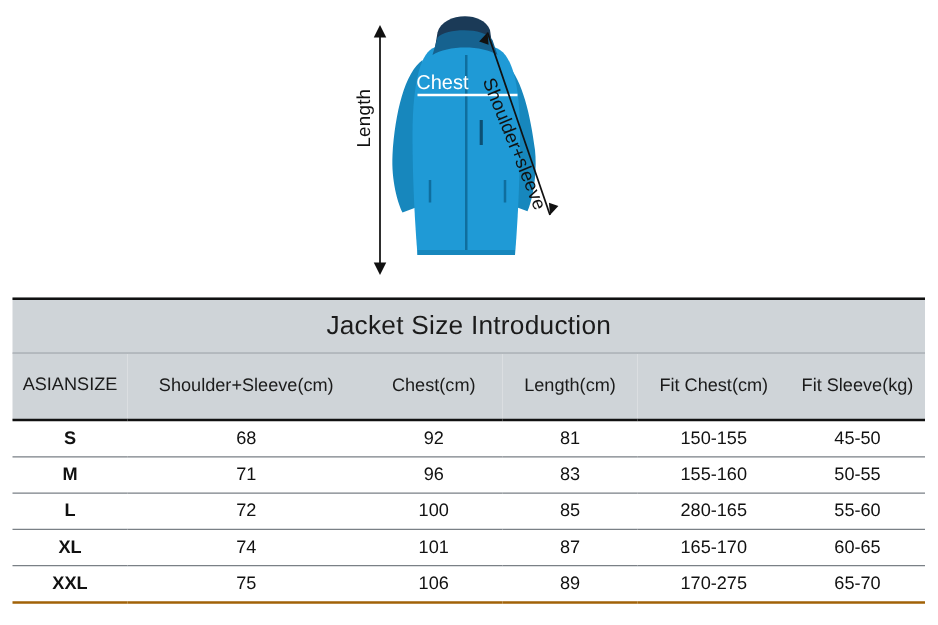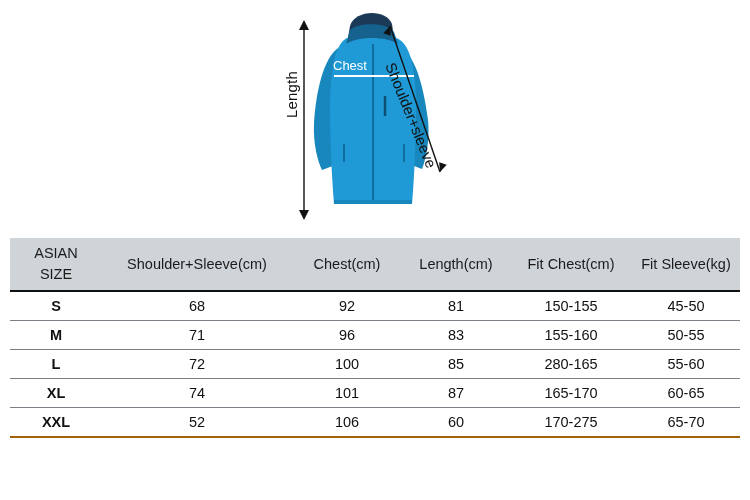"Chest" .chest-label { font-size: 13px -> 16px }
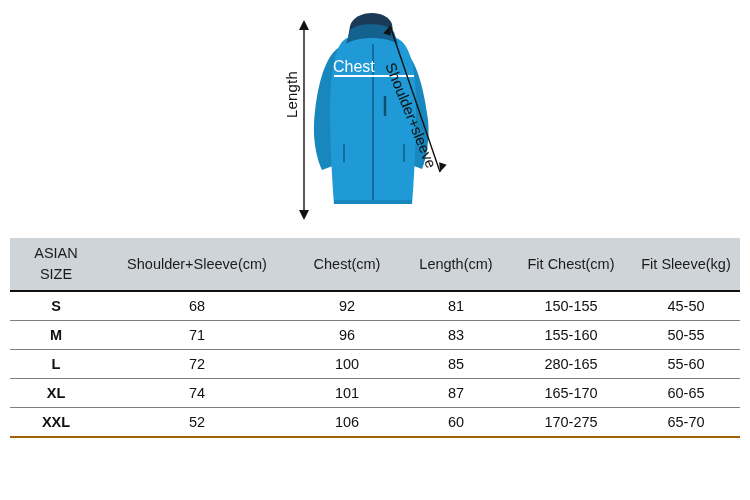"Jacket Size Introduction" div.title-bar { html: none -> <div> <span>Jacket Size Introduction</span> </div> }
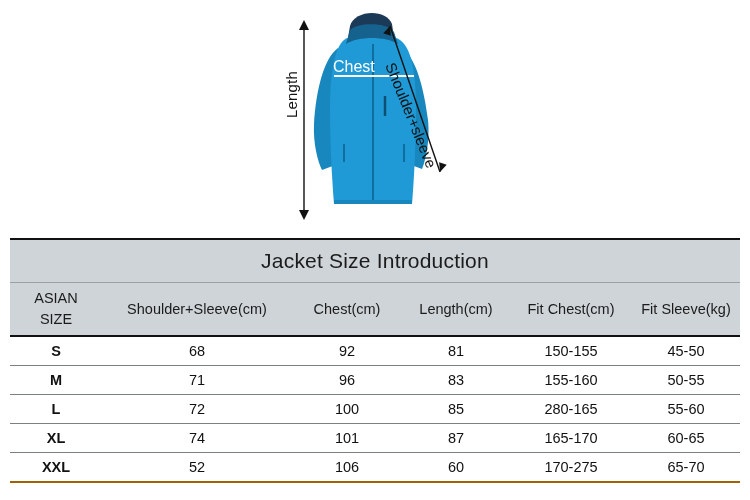"ASIAN" .th-stack { flex-direction: column -> none; justify-content: flex-end -> center }
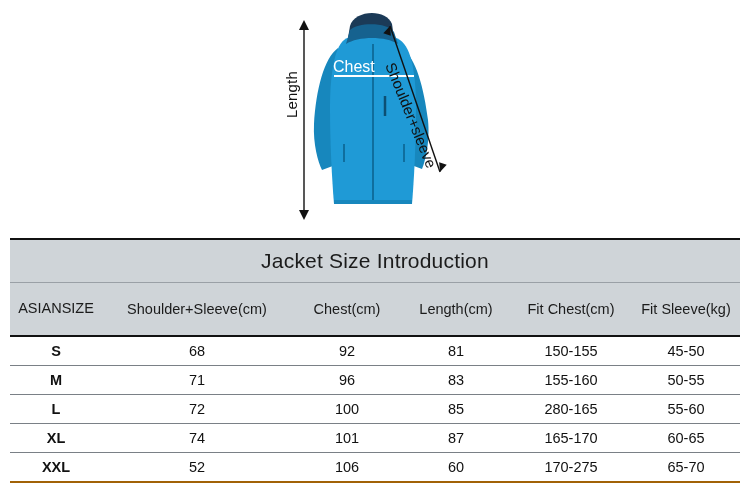"52" td { text: 52 -> 75 }
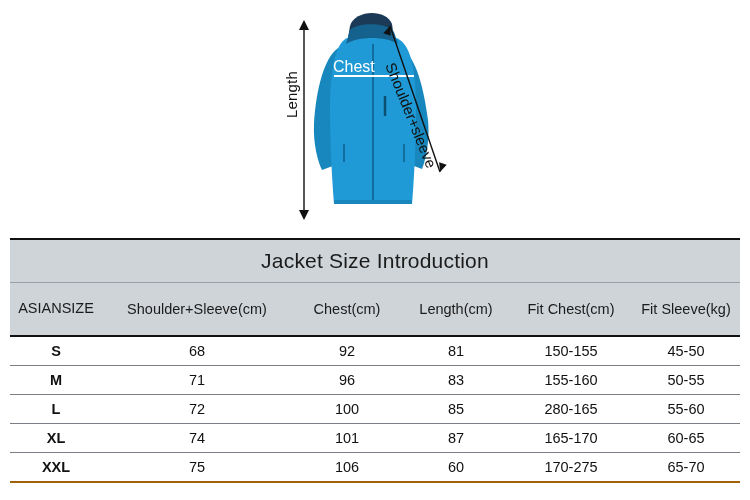"60" td { text: 60 -> 89 }
